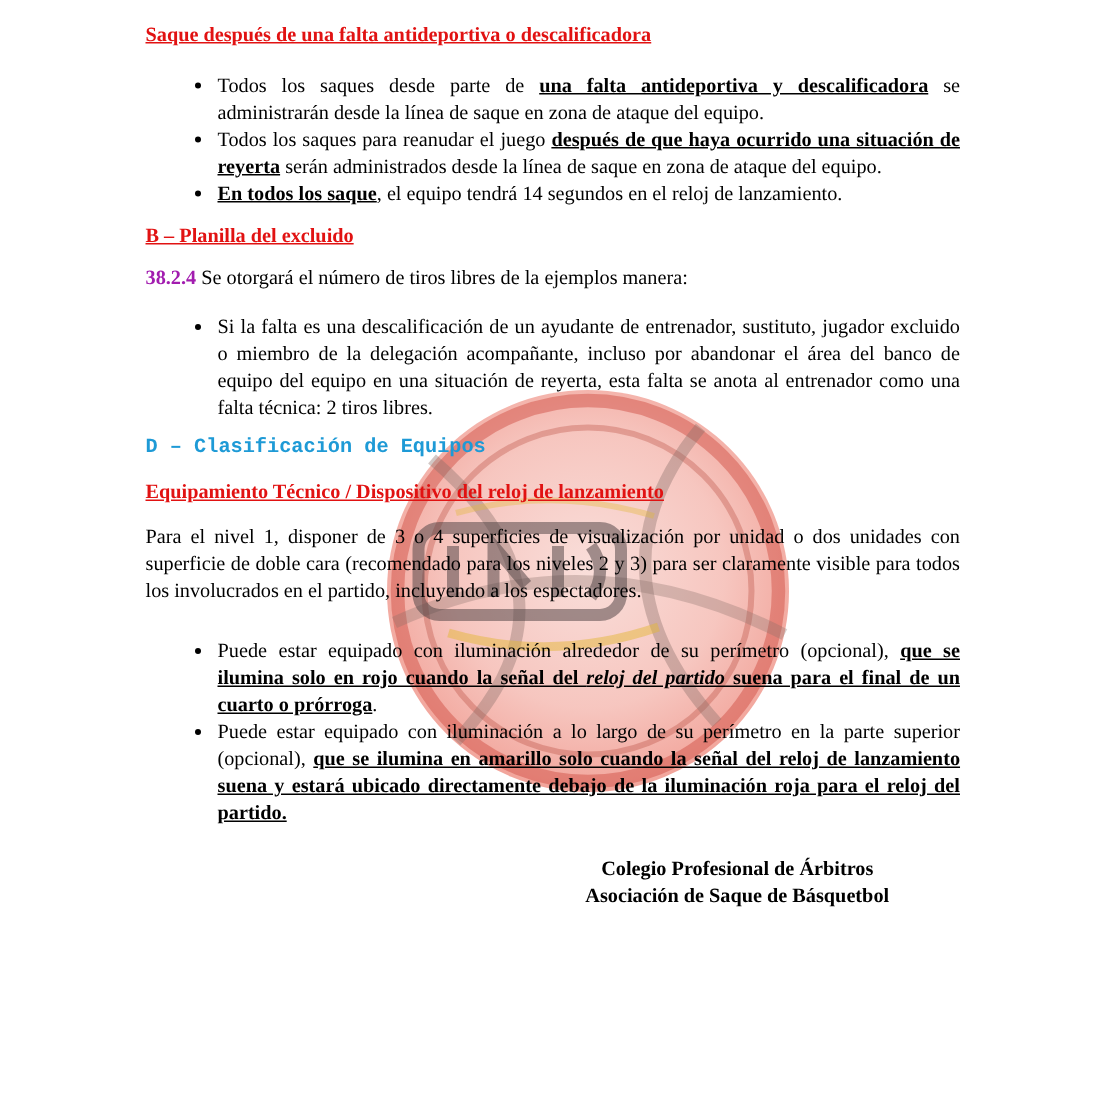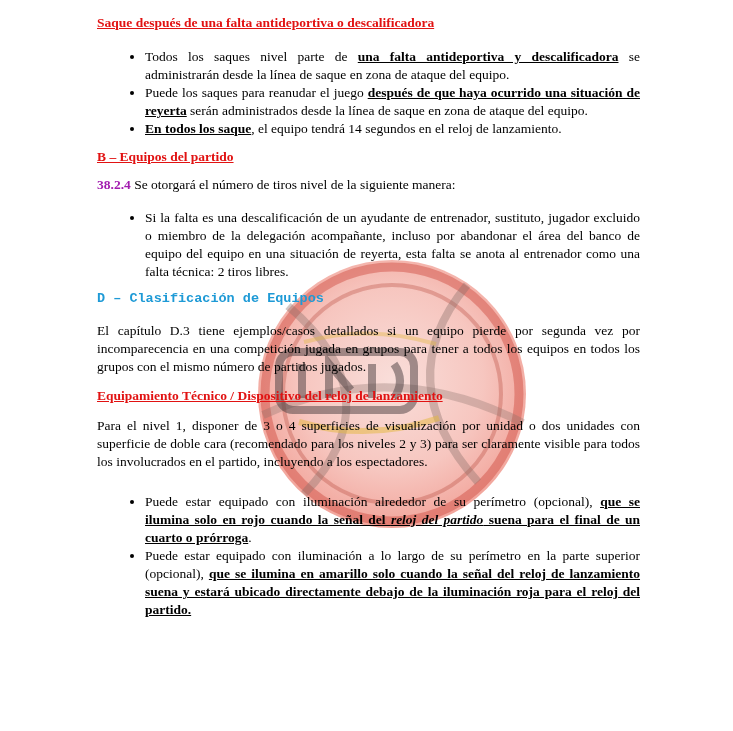"Todos los saques nivel parte" span.run { text: nivel -> desde }
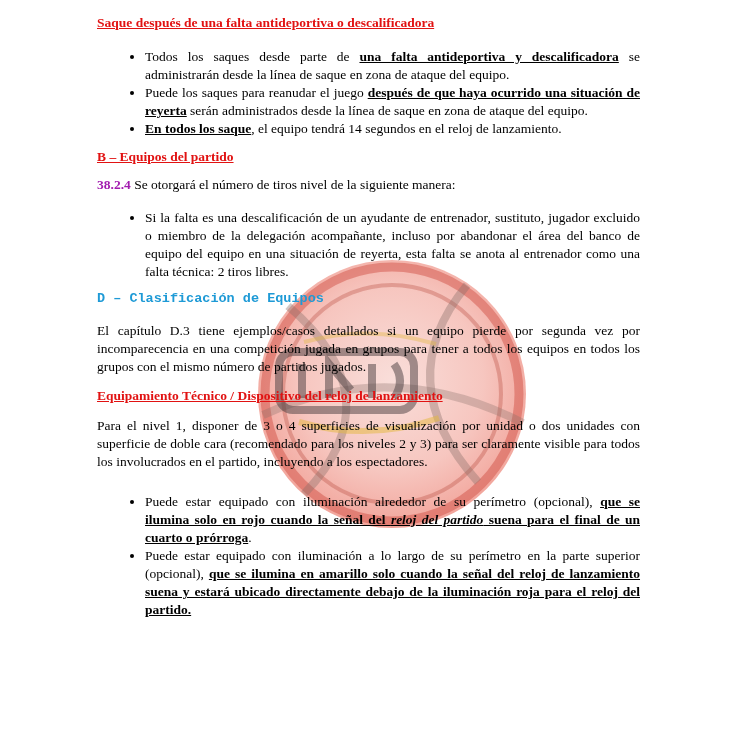"Puede los saques para reanudar" span.run { text: Puede -> Todos }
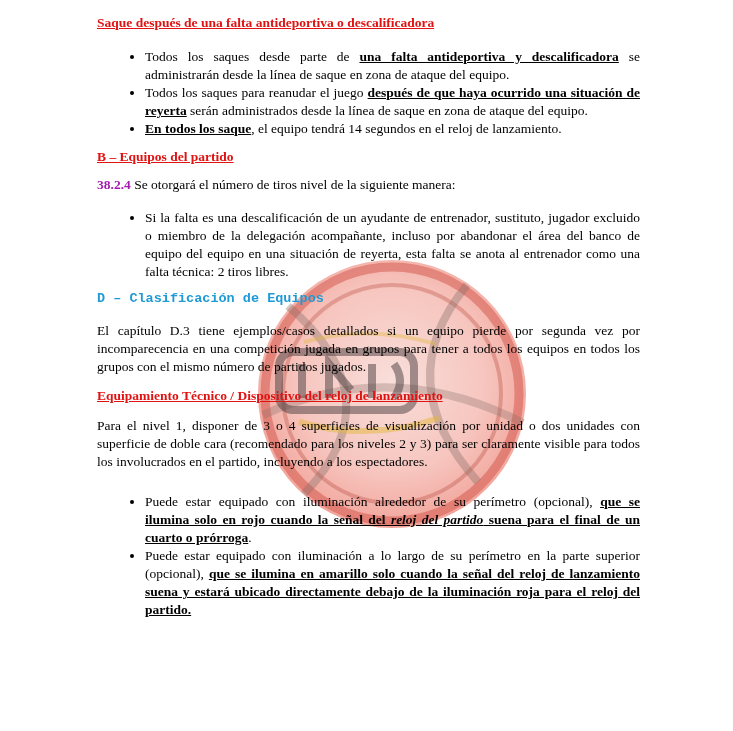"B – Equipos del partido" span.run { text: Equipos del partido -> Planilla del excluido }
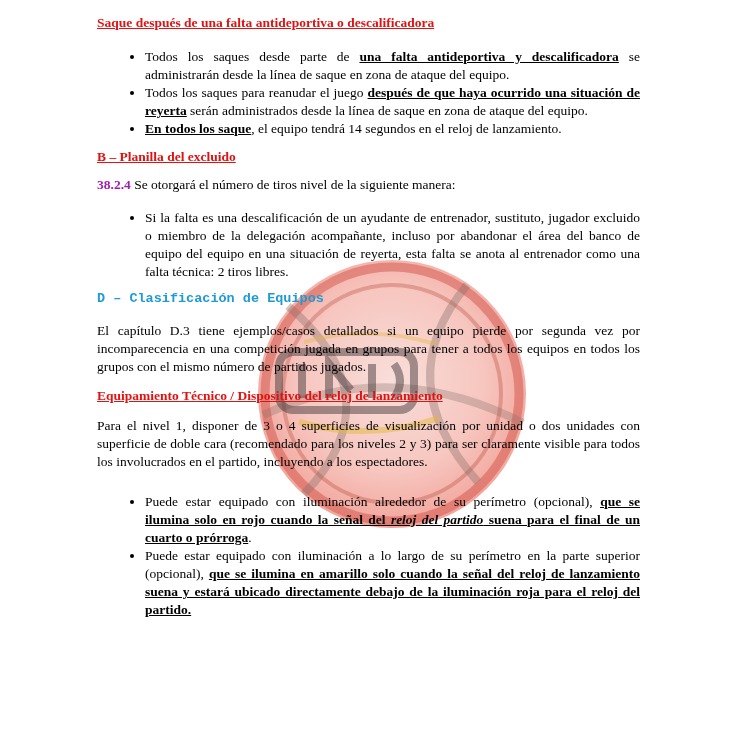"Se otorgará el número de" span.run { text: nivel de la siguiente -> libres de la ejemplos }
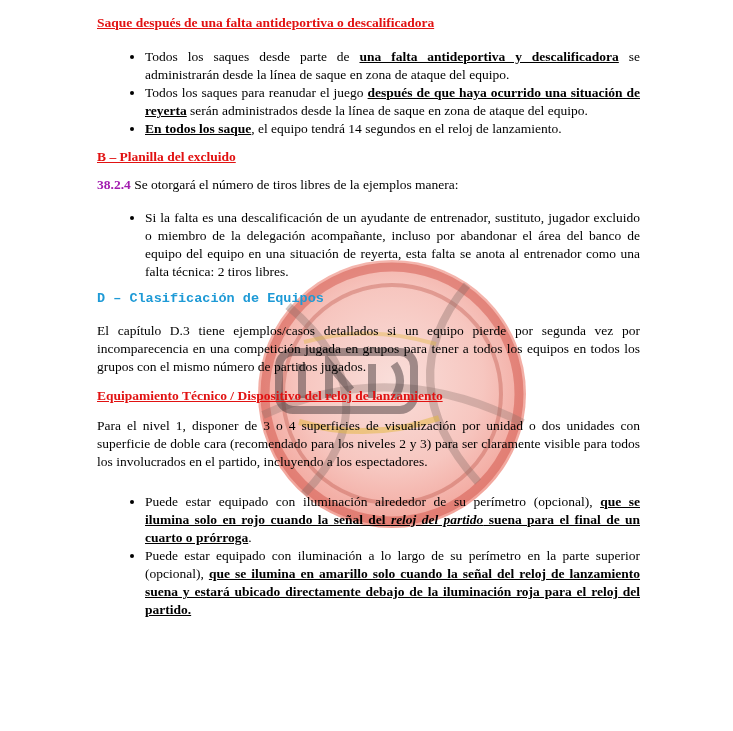"El capítulo D.3 tiene ejemplos/casos" p.para { html: <p><span>El capítulo D.3 tiene ejemplos/casos detallados si un equipo pierde por segunda vez por incomparecencia en una competición jugada en grupos para tener a todos los equipos en todos los grupos con el mismo número de partidos jugados.</span></p> -> none }
